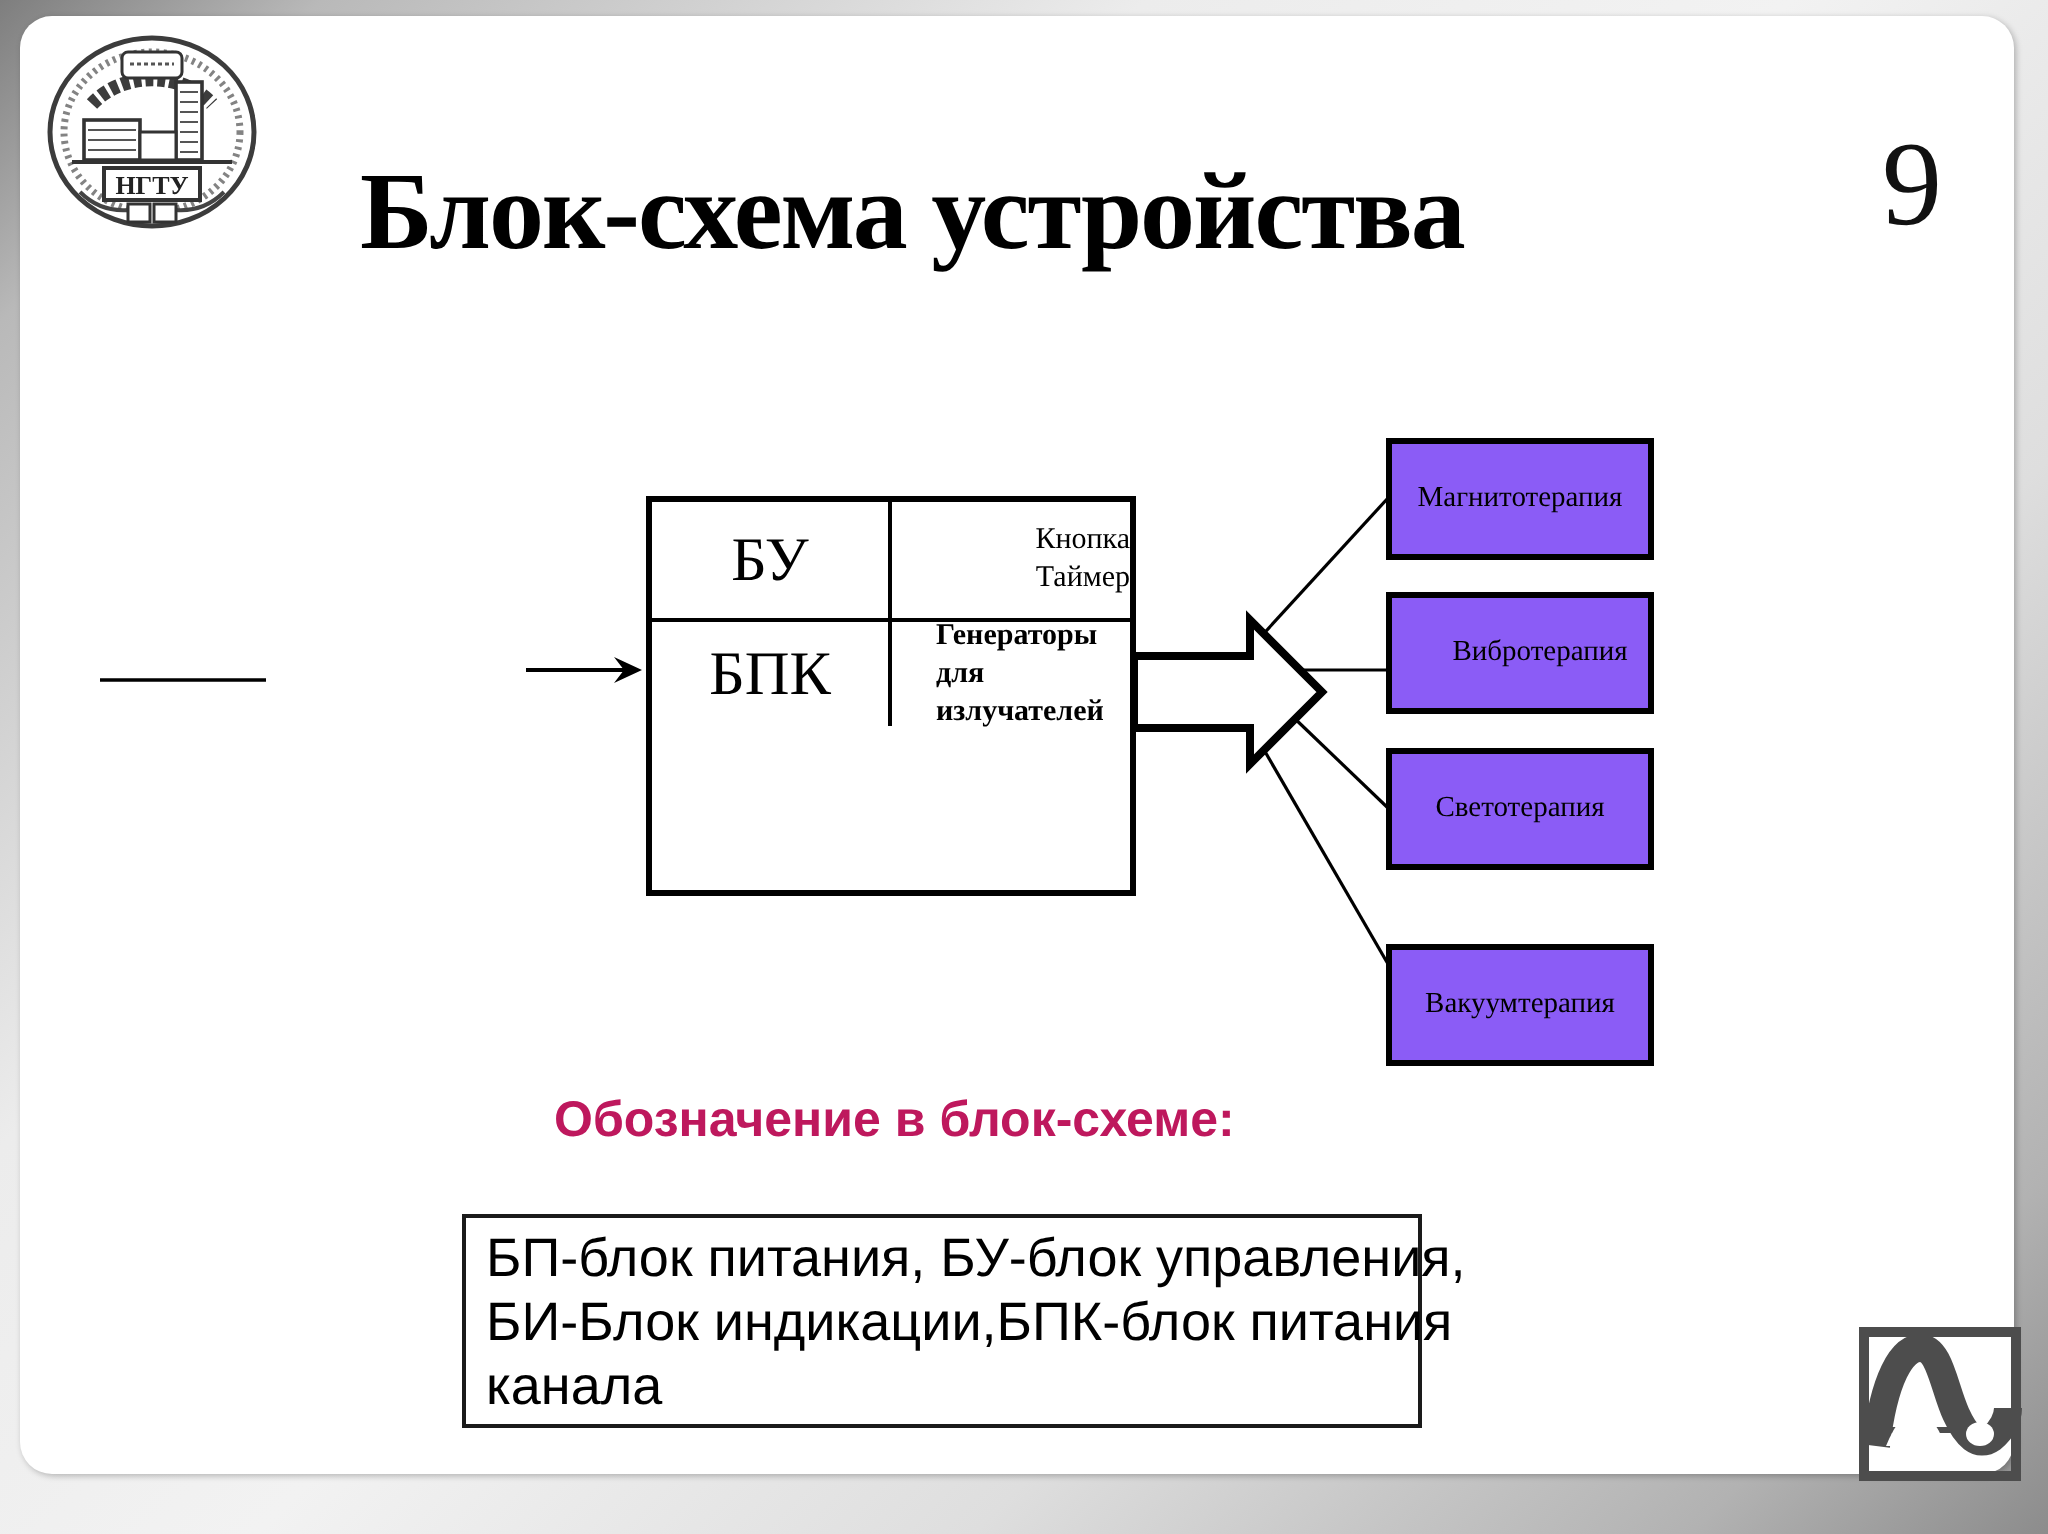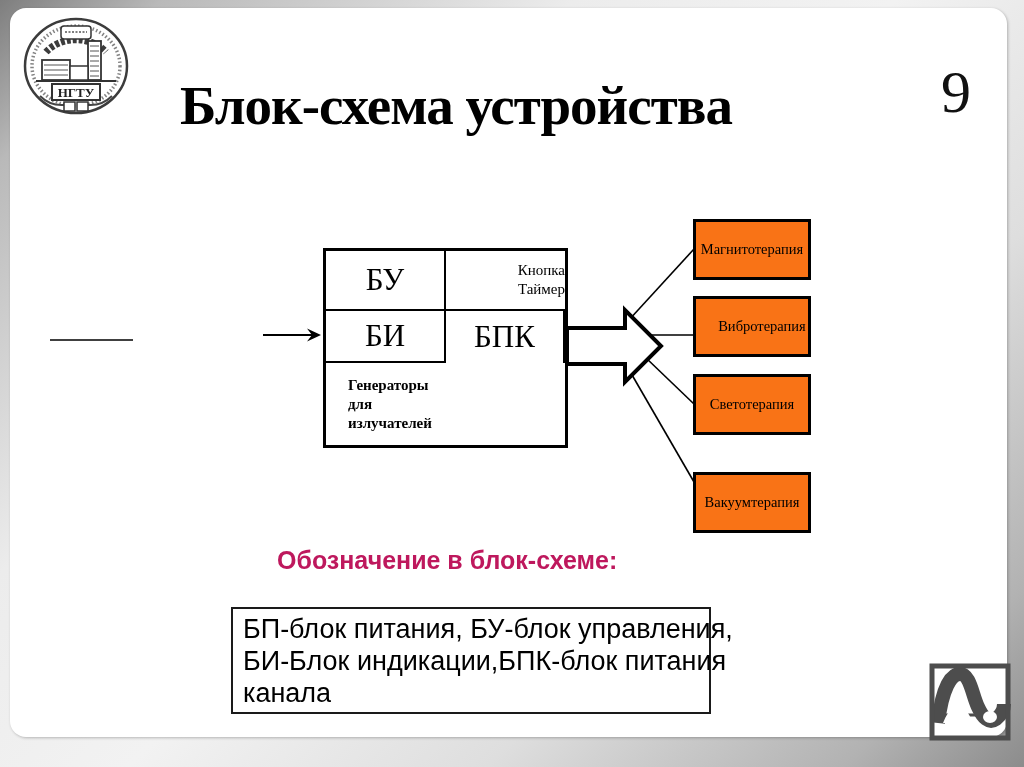"Магнитотерапия" .therapy-box { background: #f97316 -> #8b5cf6; width: 118px -> 134px }
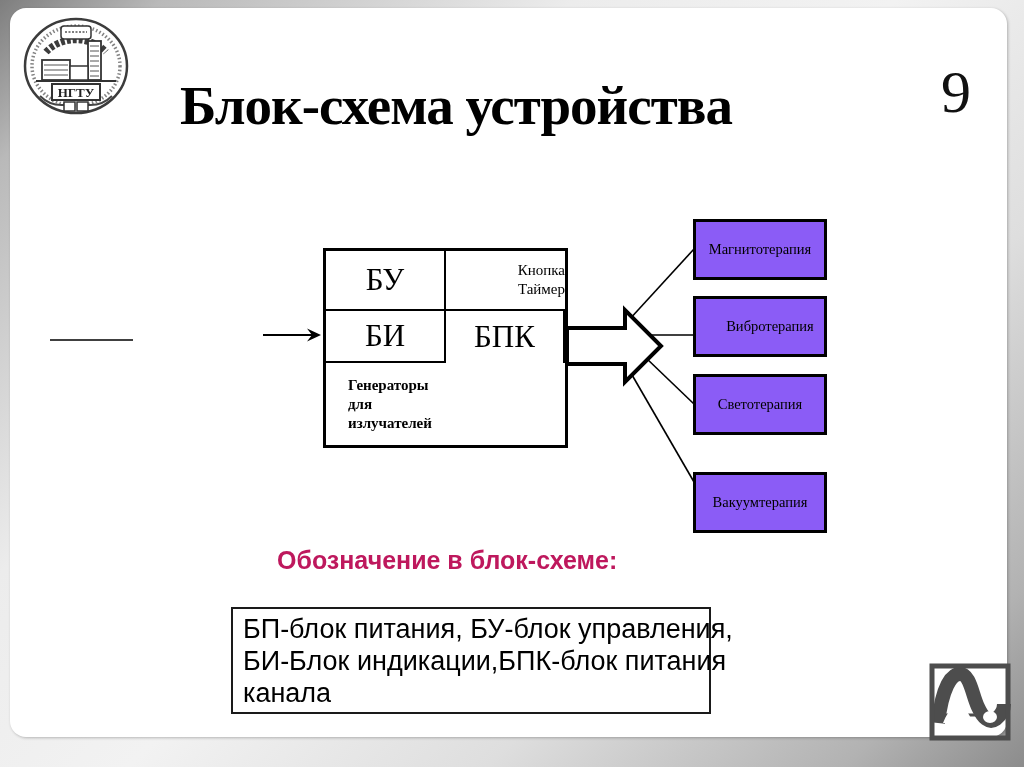"БИ" div.cell { html: <div>БИ</div> -> none }
